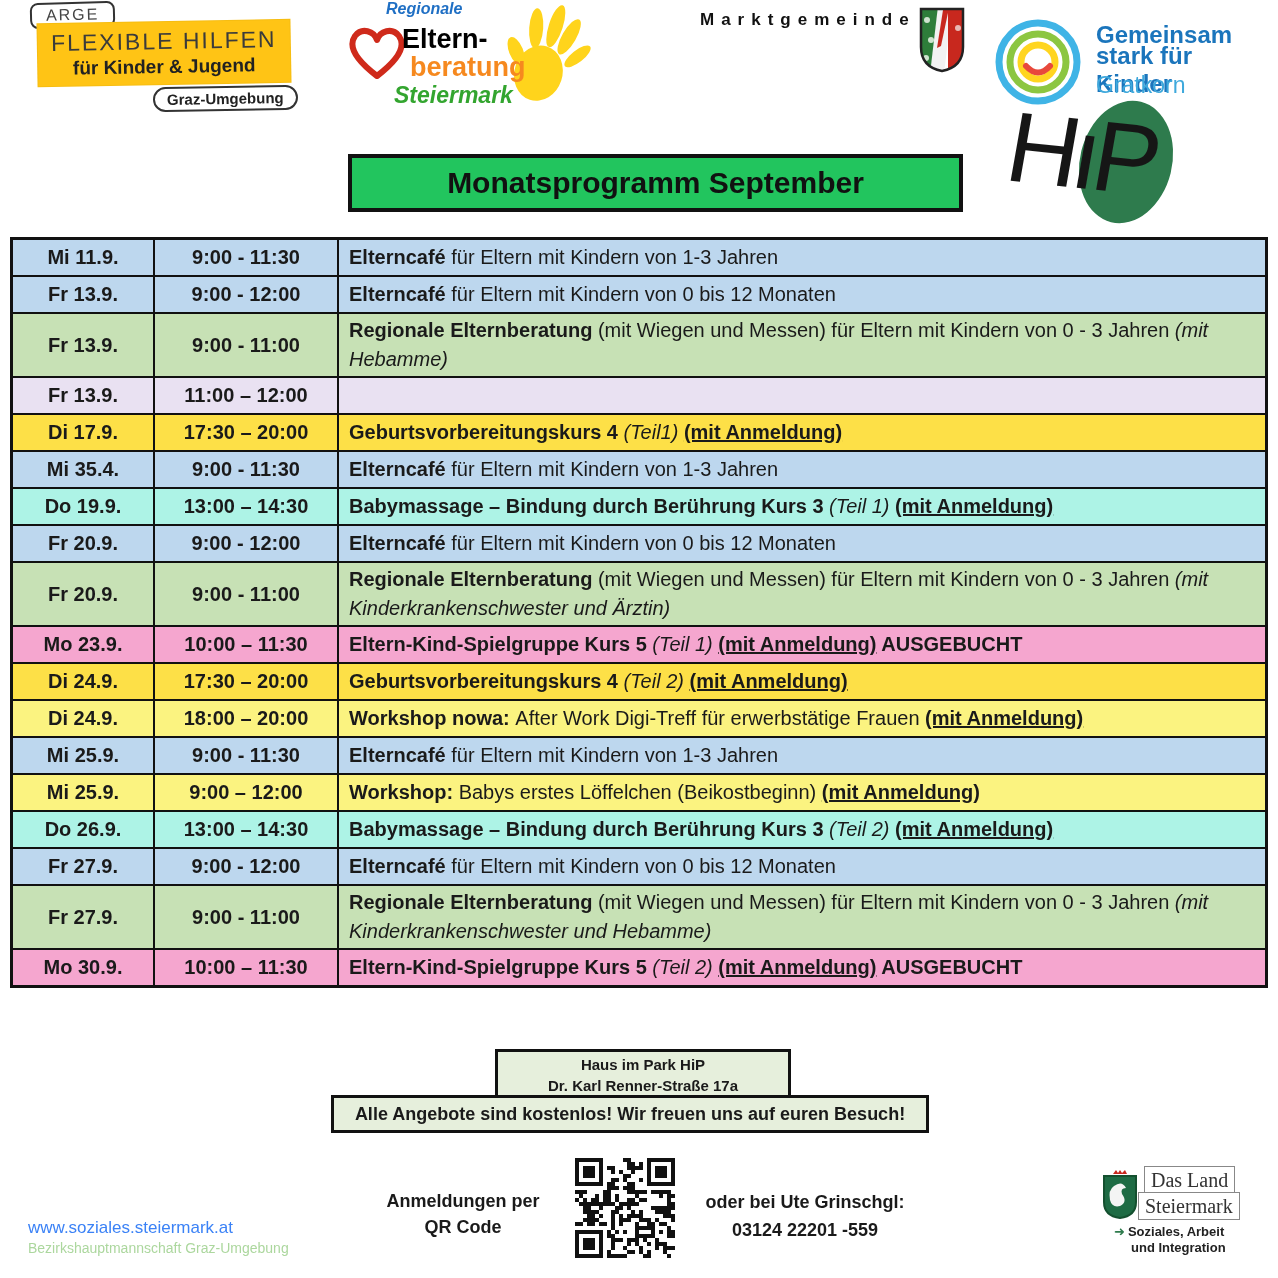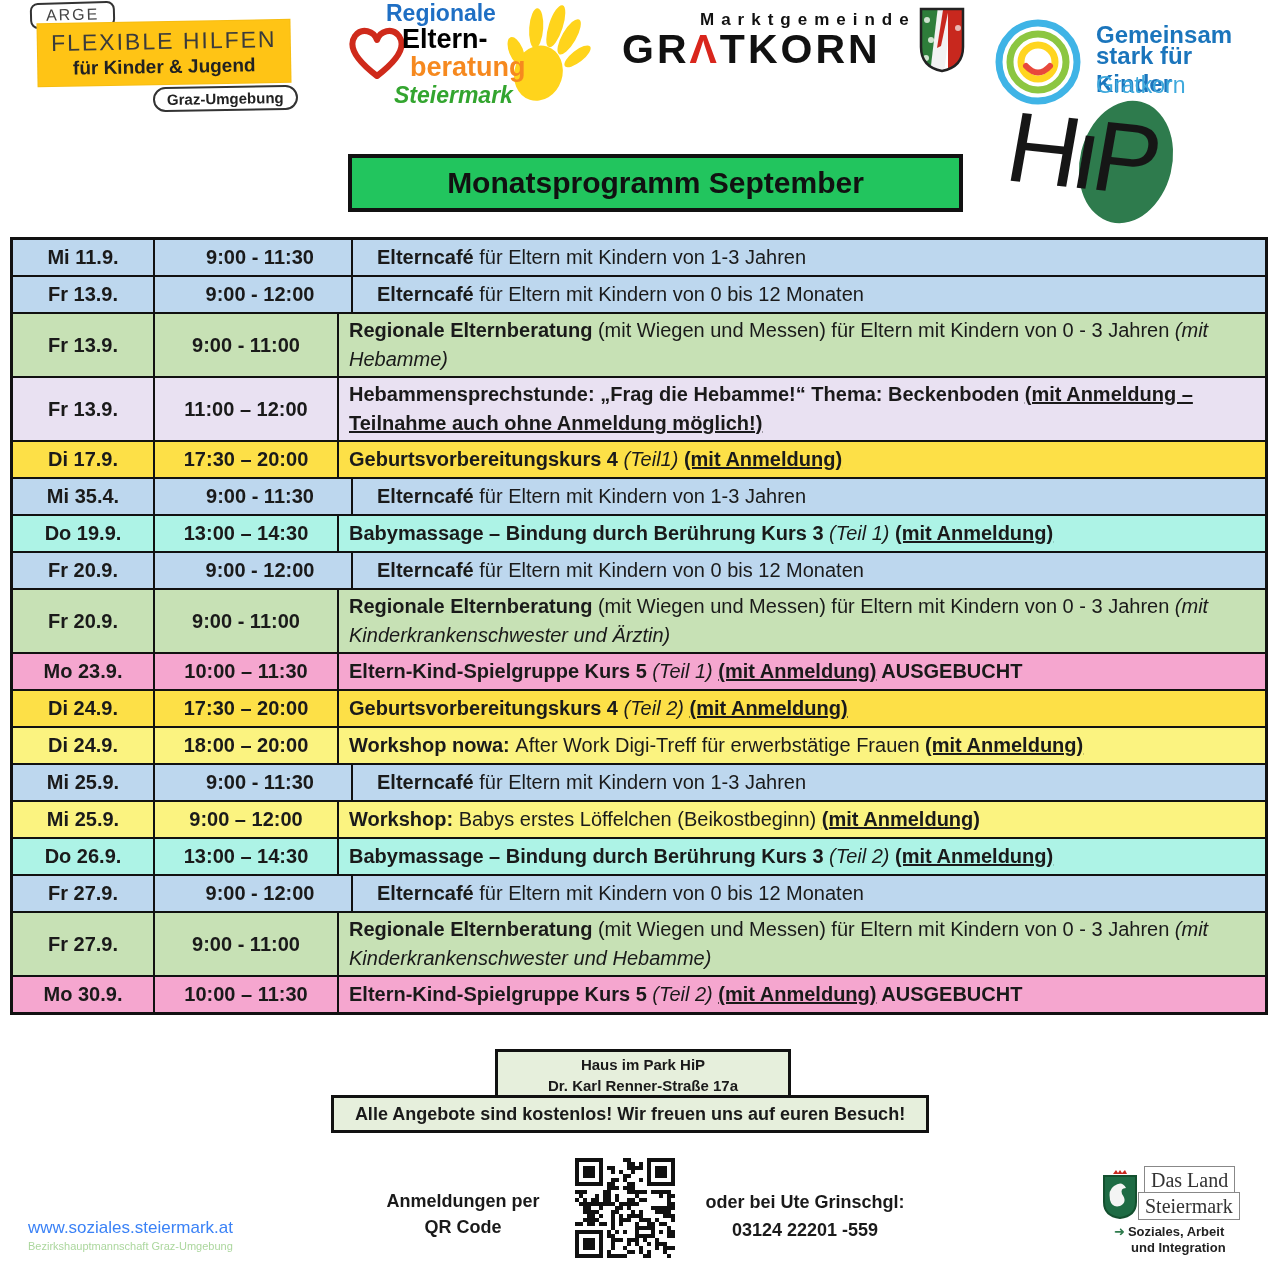"Regionale" .eb .regionale { font-size: 23px -> 16px; font-style: none -> italic }
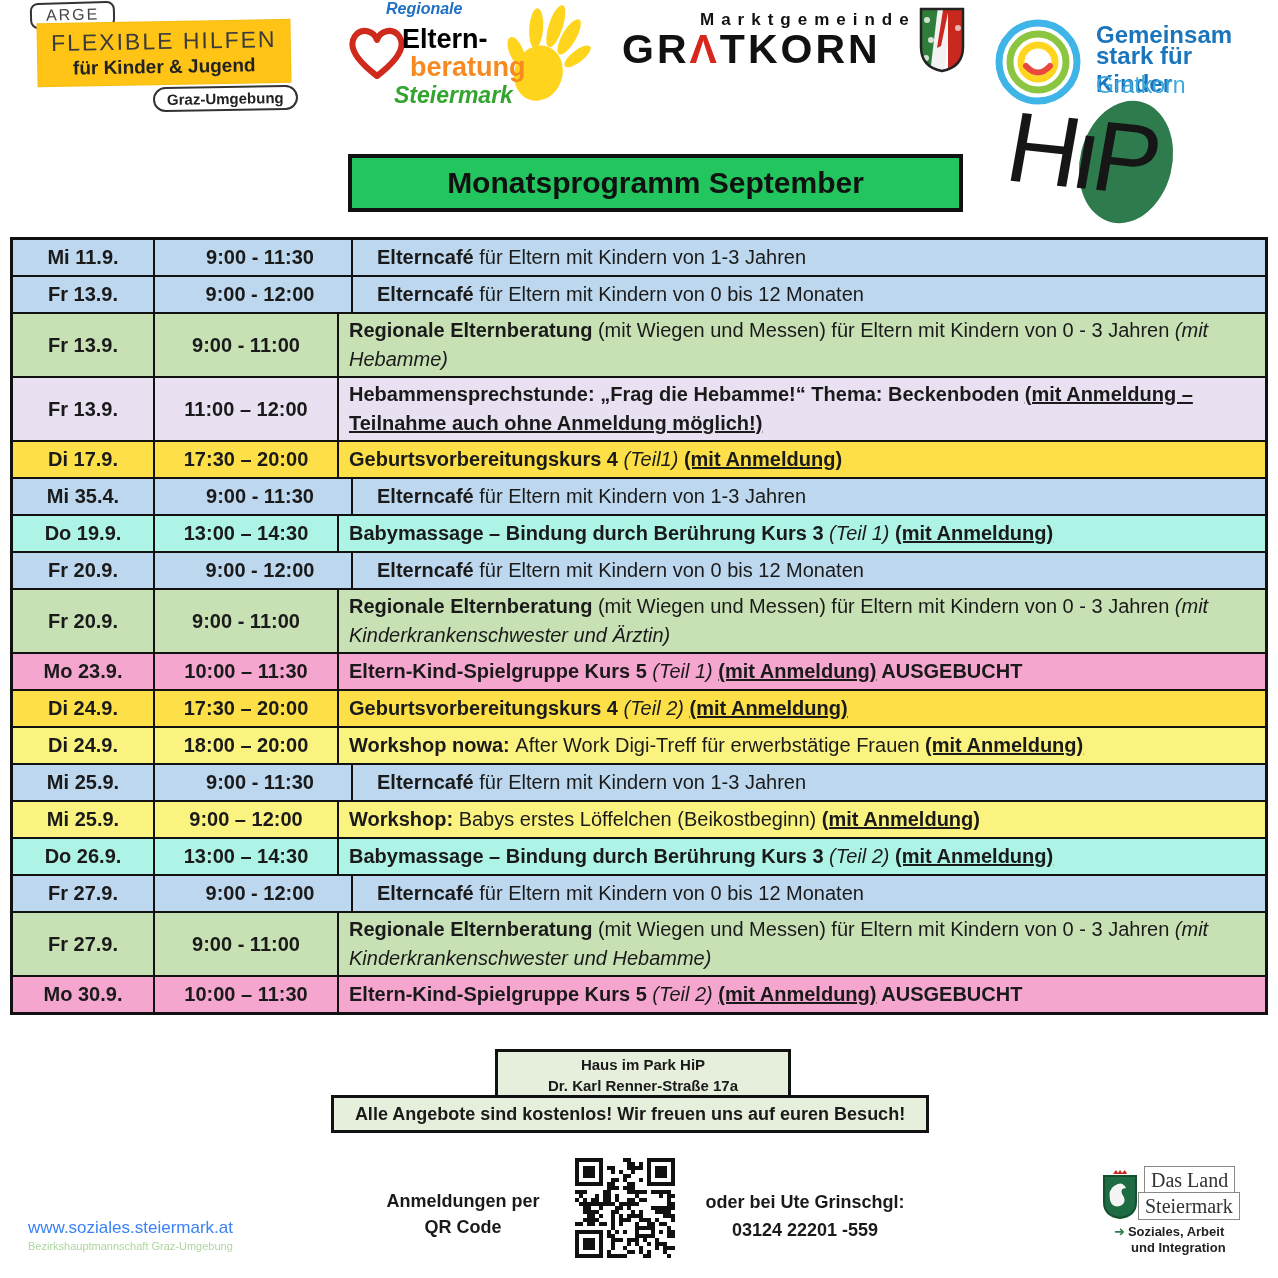"GRΛTKORN" div.big { html: <div><span>GR</span><span>Λ</span><span>TKORN</span></div> -> none }
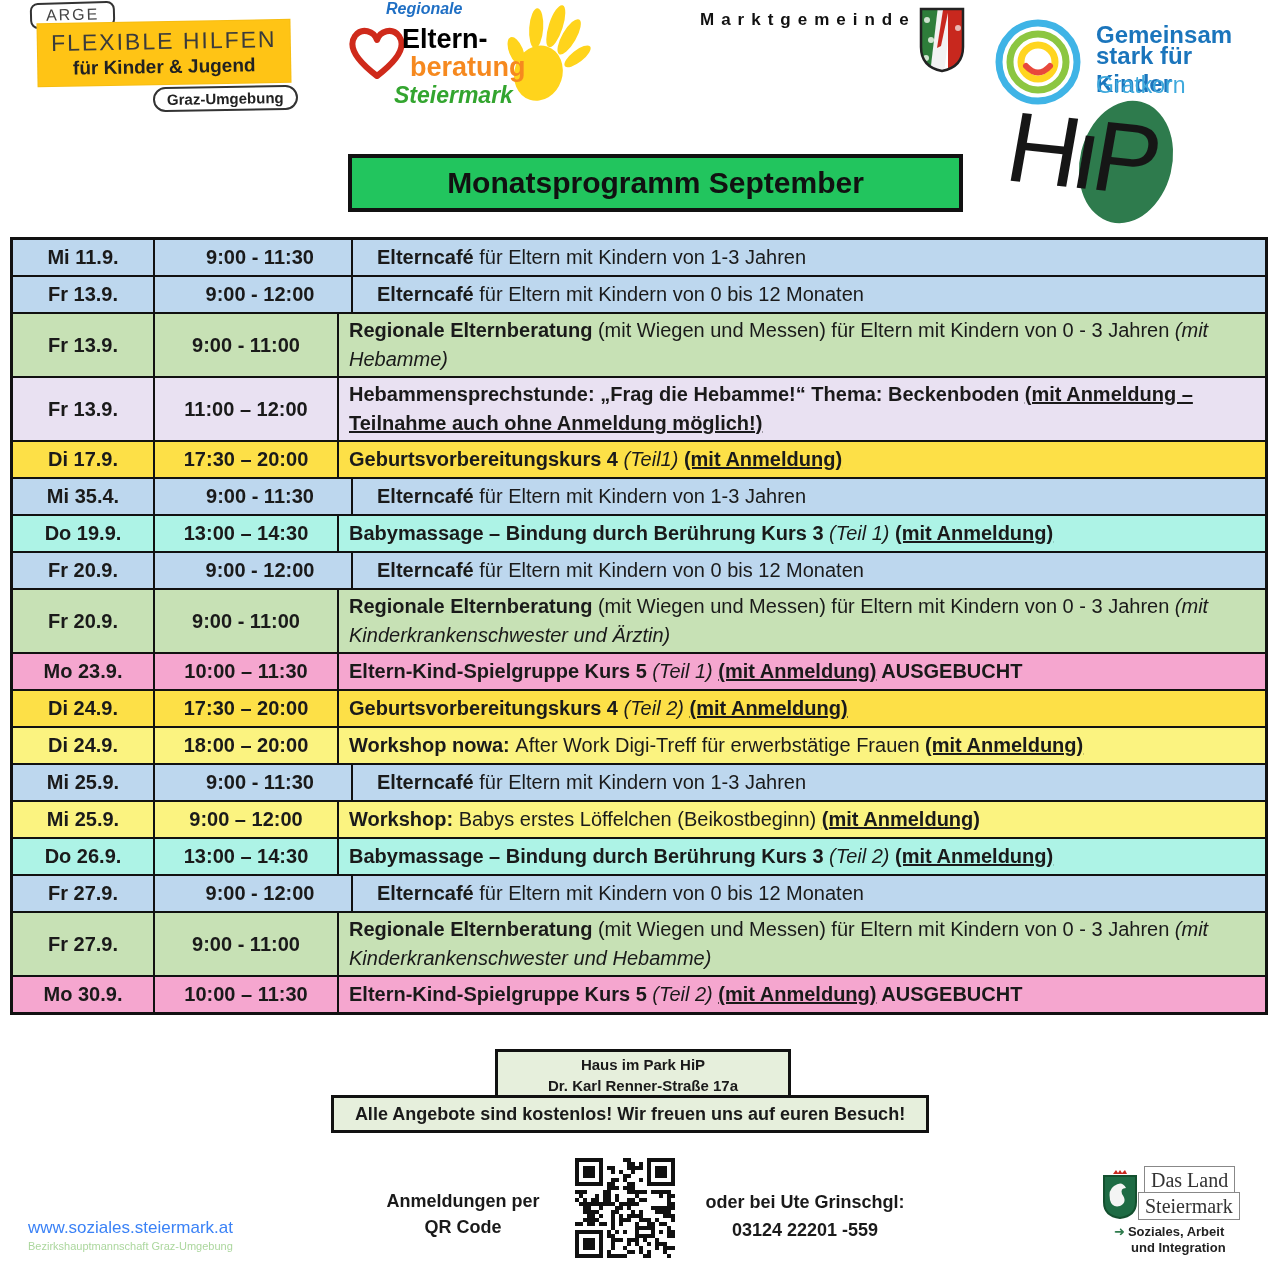"Mi 11.9." .bg-blue { gap: 14px -> none }
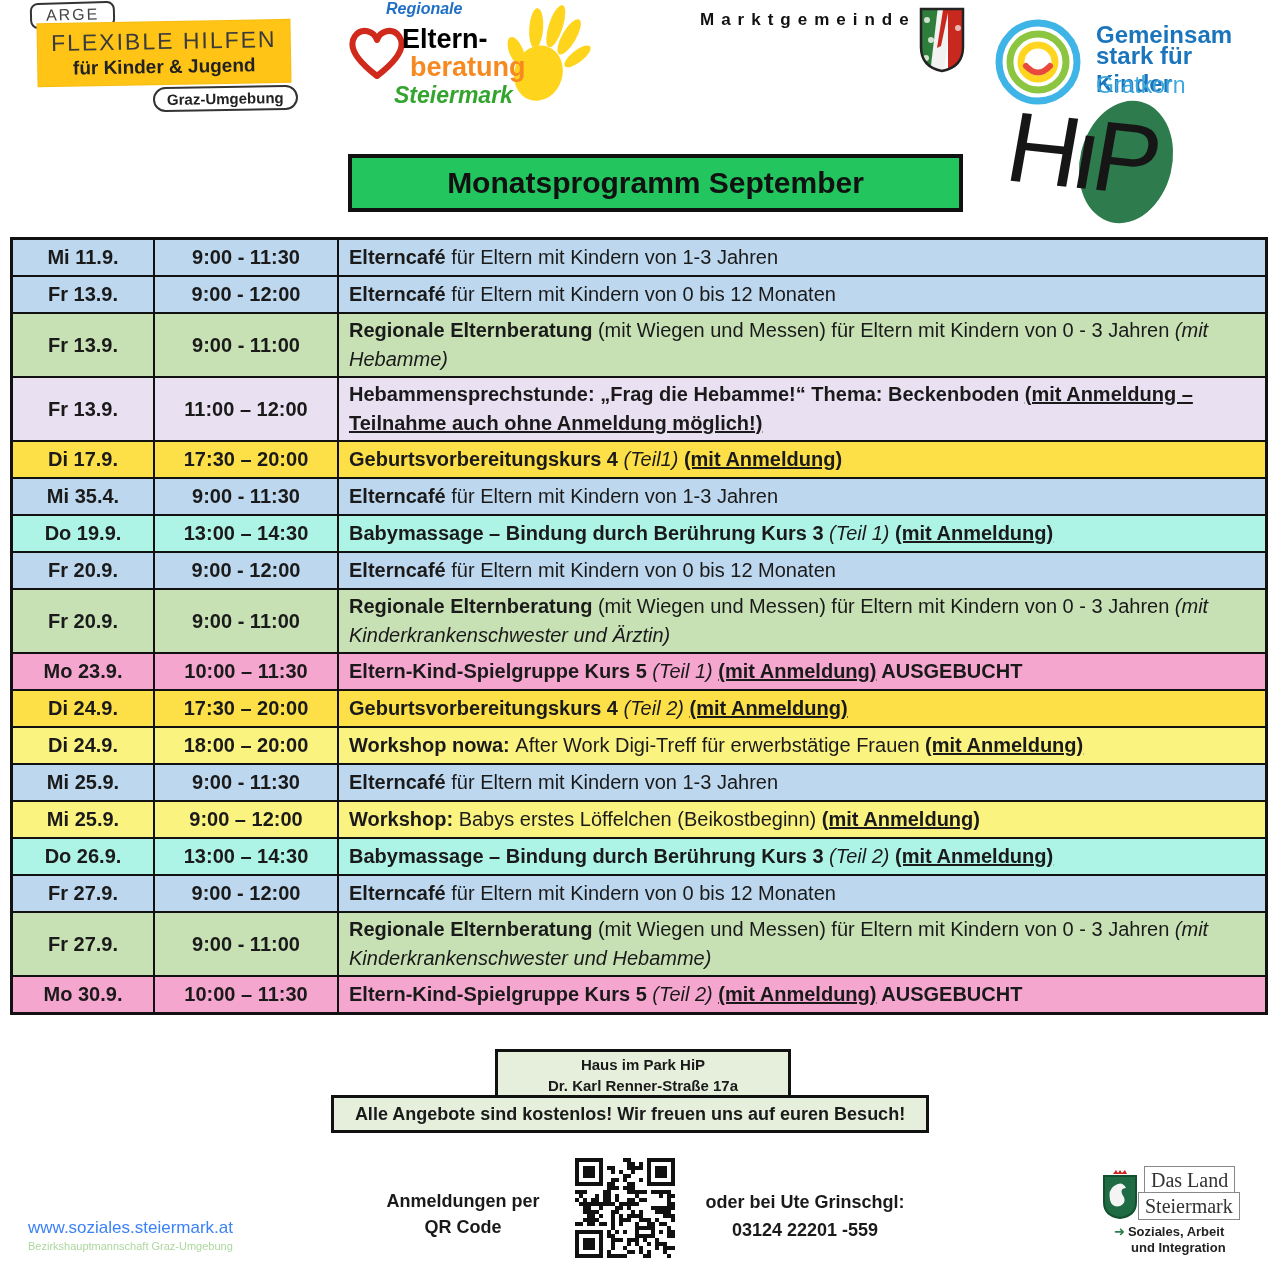"Hebammensprechstunde: „Frag die" div.cdesc { html: <div><span>Hebammensprechstunde: „Frag die Hebamme!“ Thema: Beckenboden </span><span>(mit Anmeldung – Teilnahme auch ohne Anmeldung möglich!)</span></div> -> none }
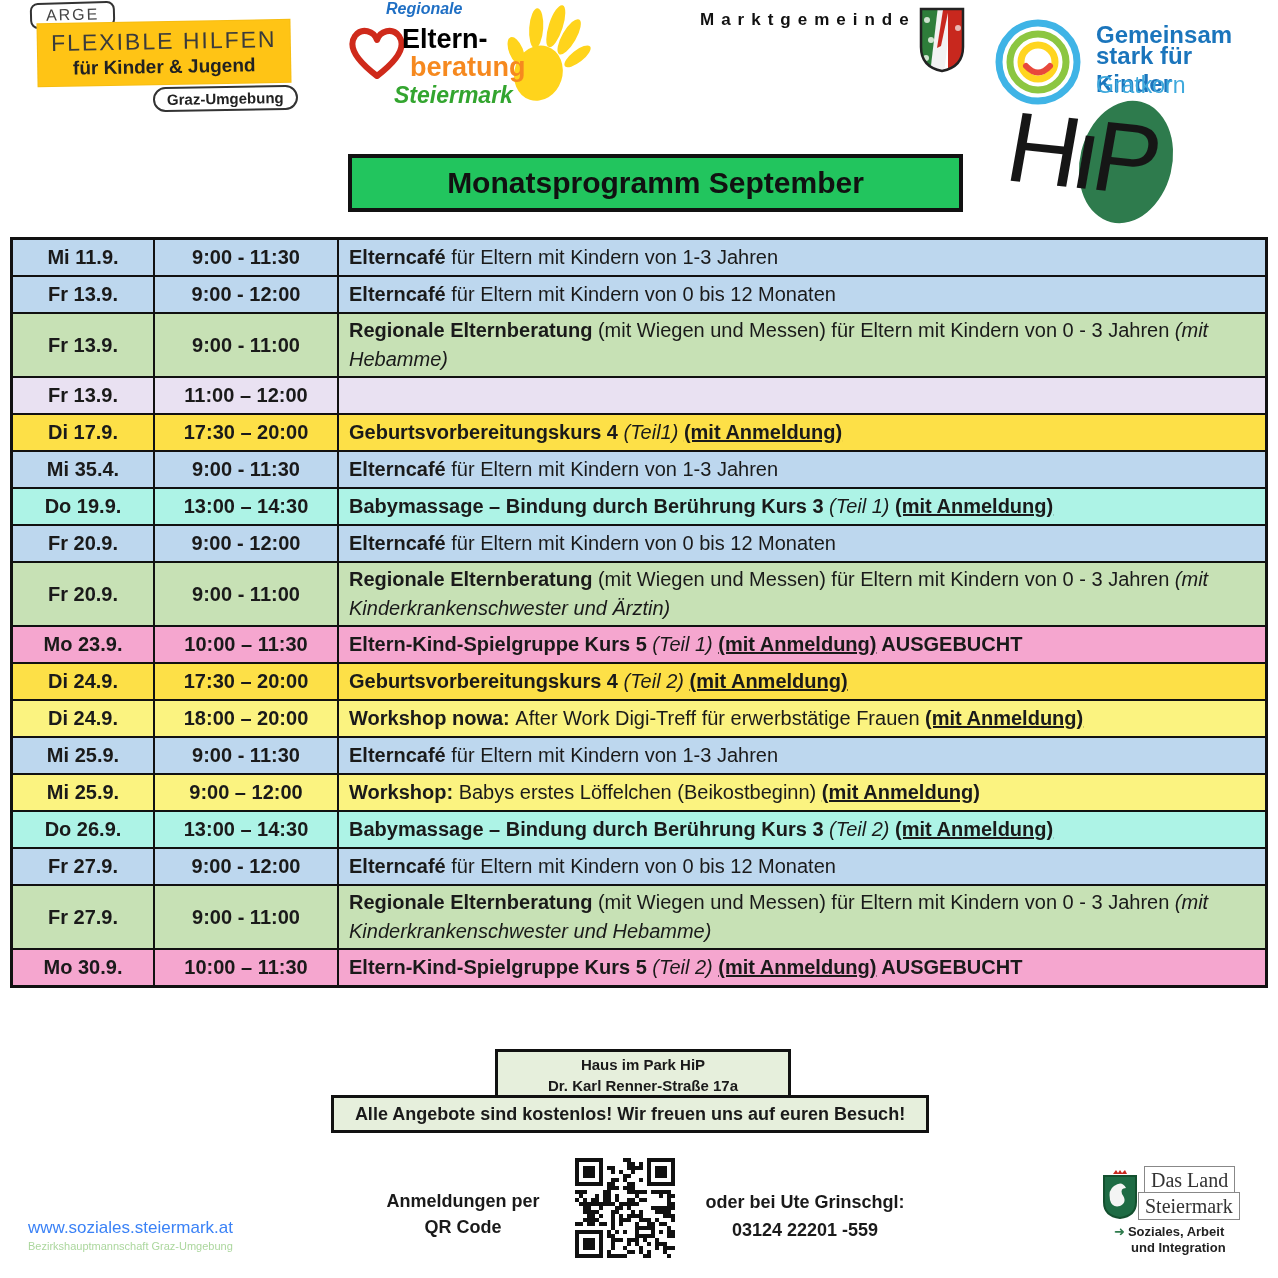"Bezirkshauptmannschaft Graz-Umgebung" .org { font-size: 11px -> 14px }
